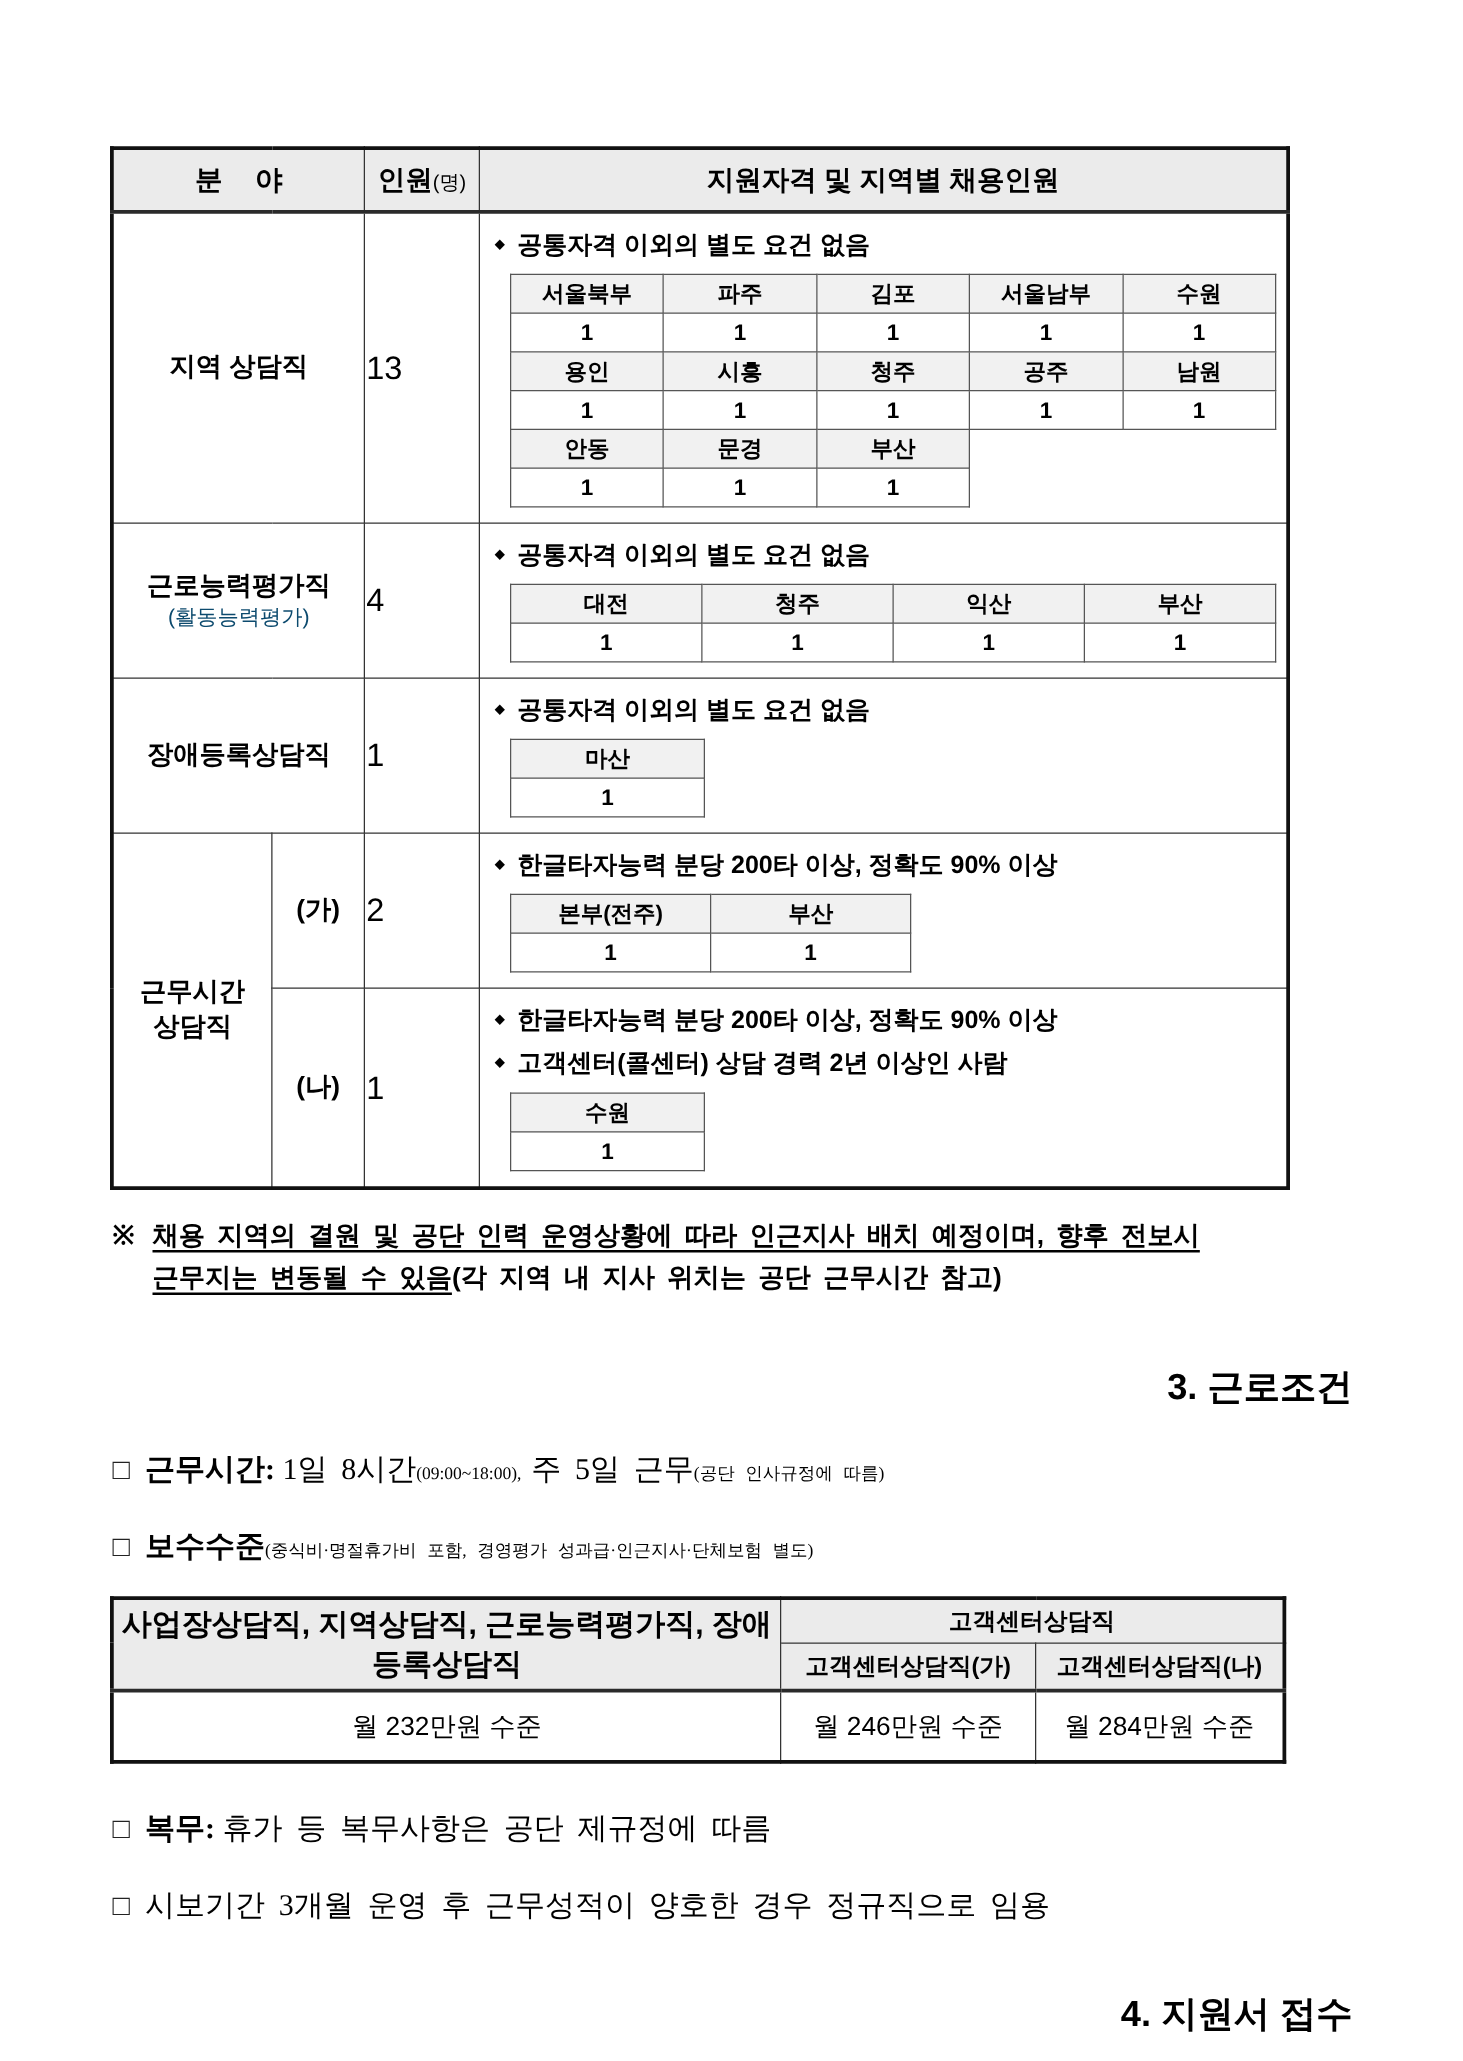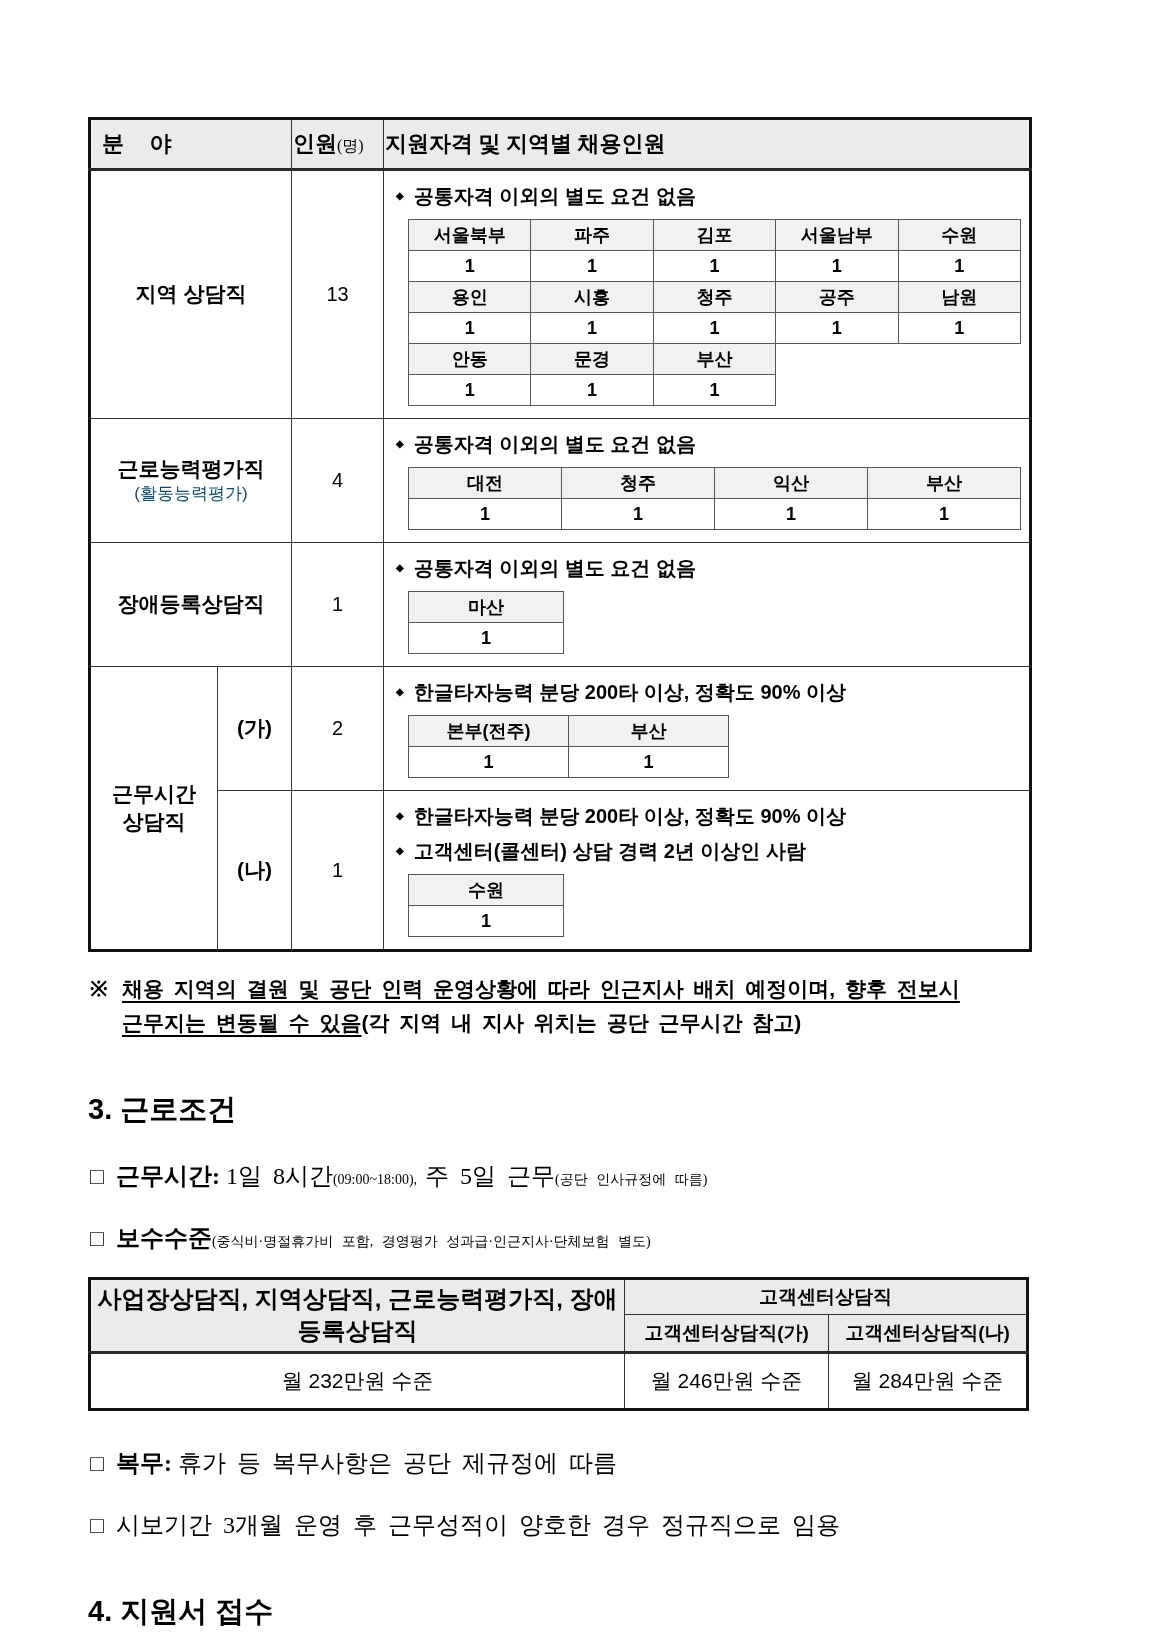"분 야" .mt-header th { font-family: Liberation Serif, serif -> none; text-align: left -> center }
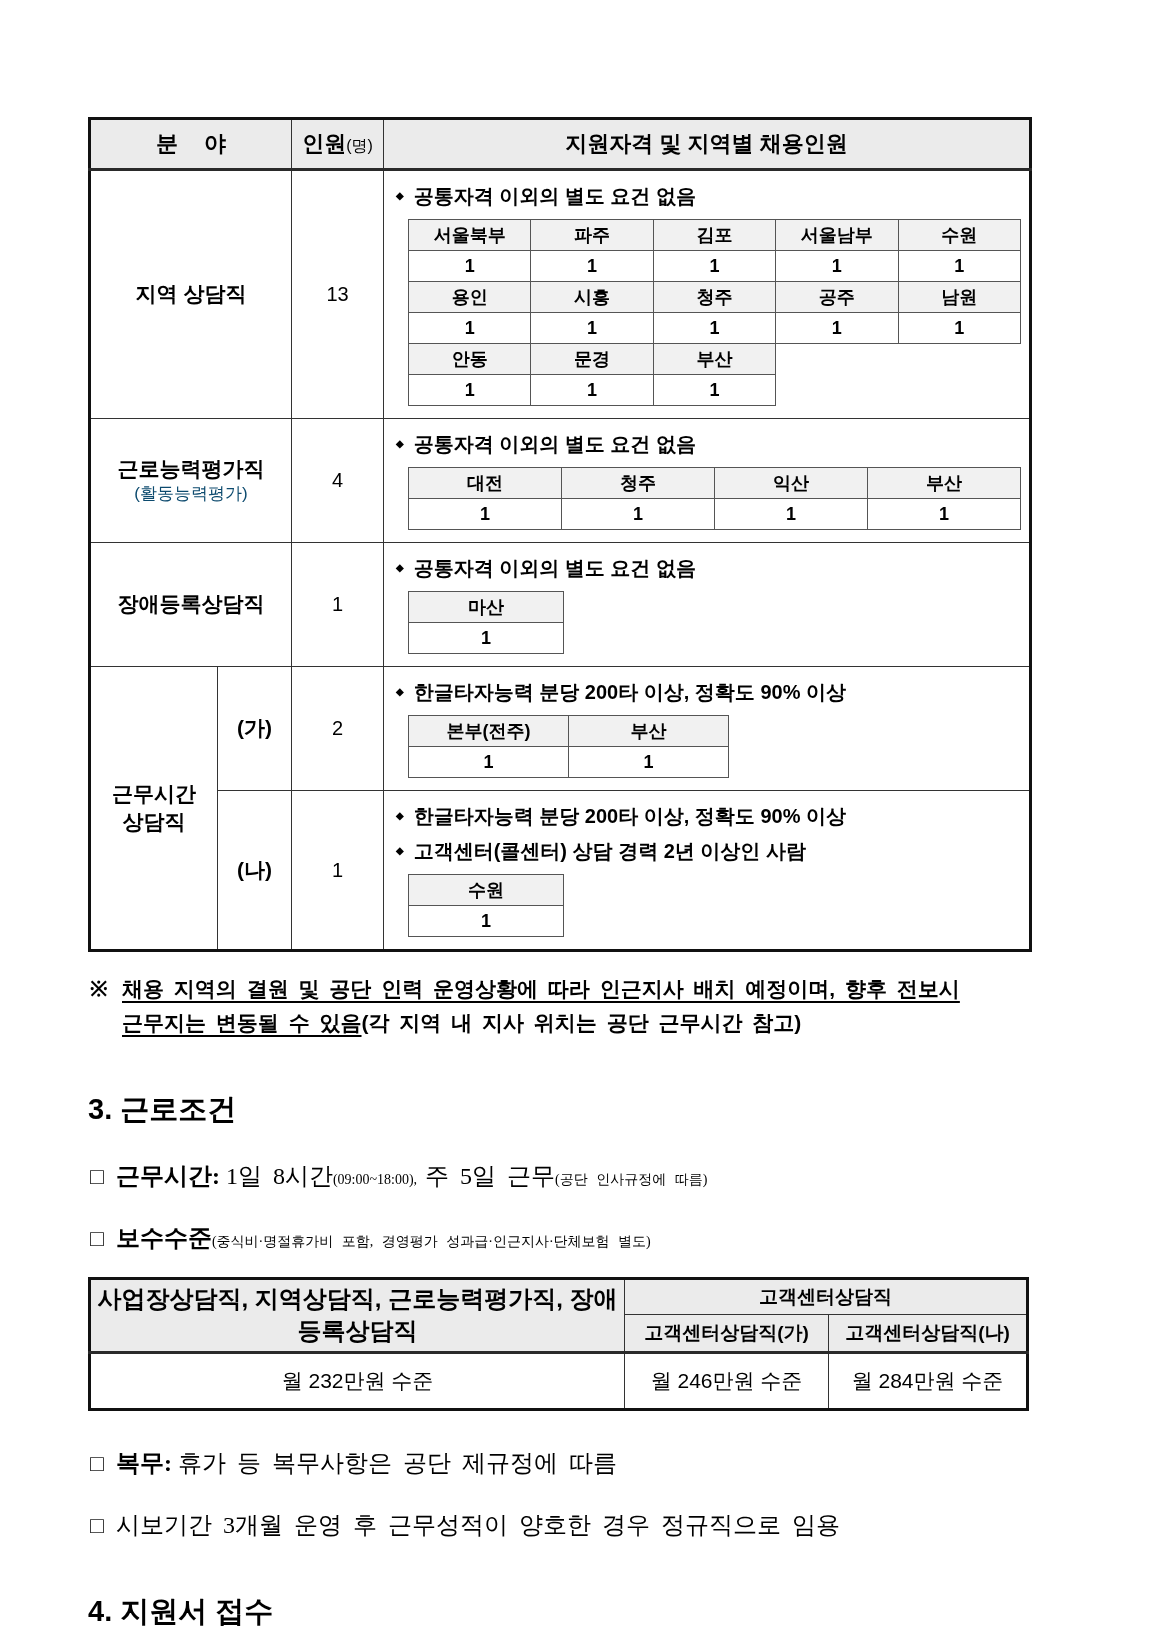"13" .count-cell { font-size: 20px -> 26px; text-align: center -> none }
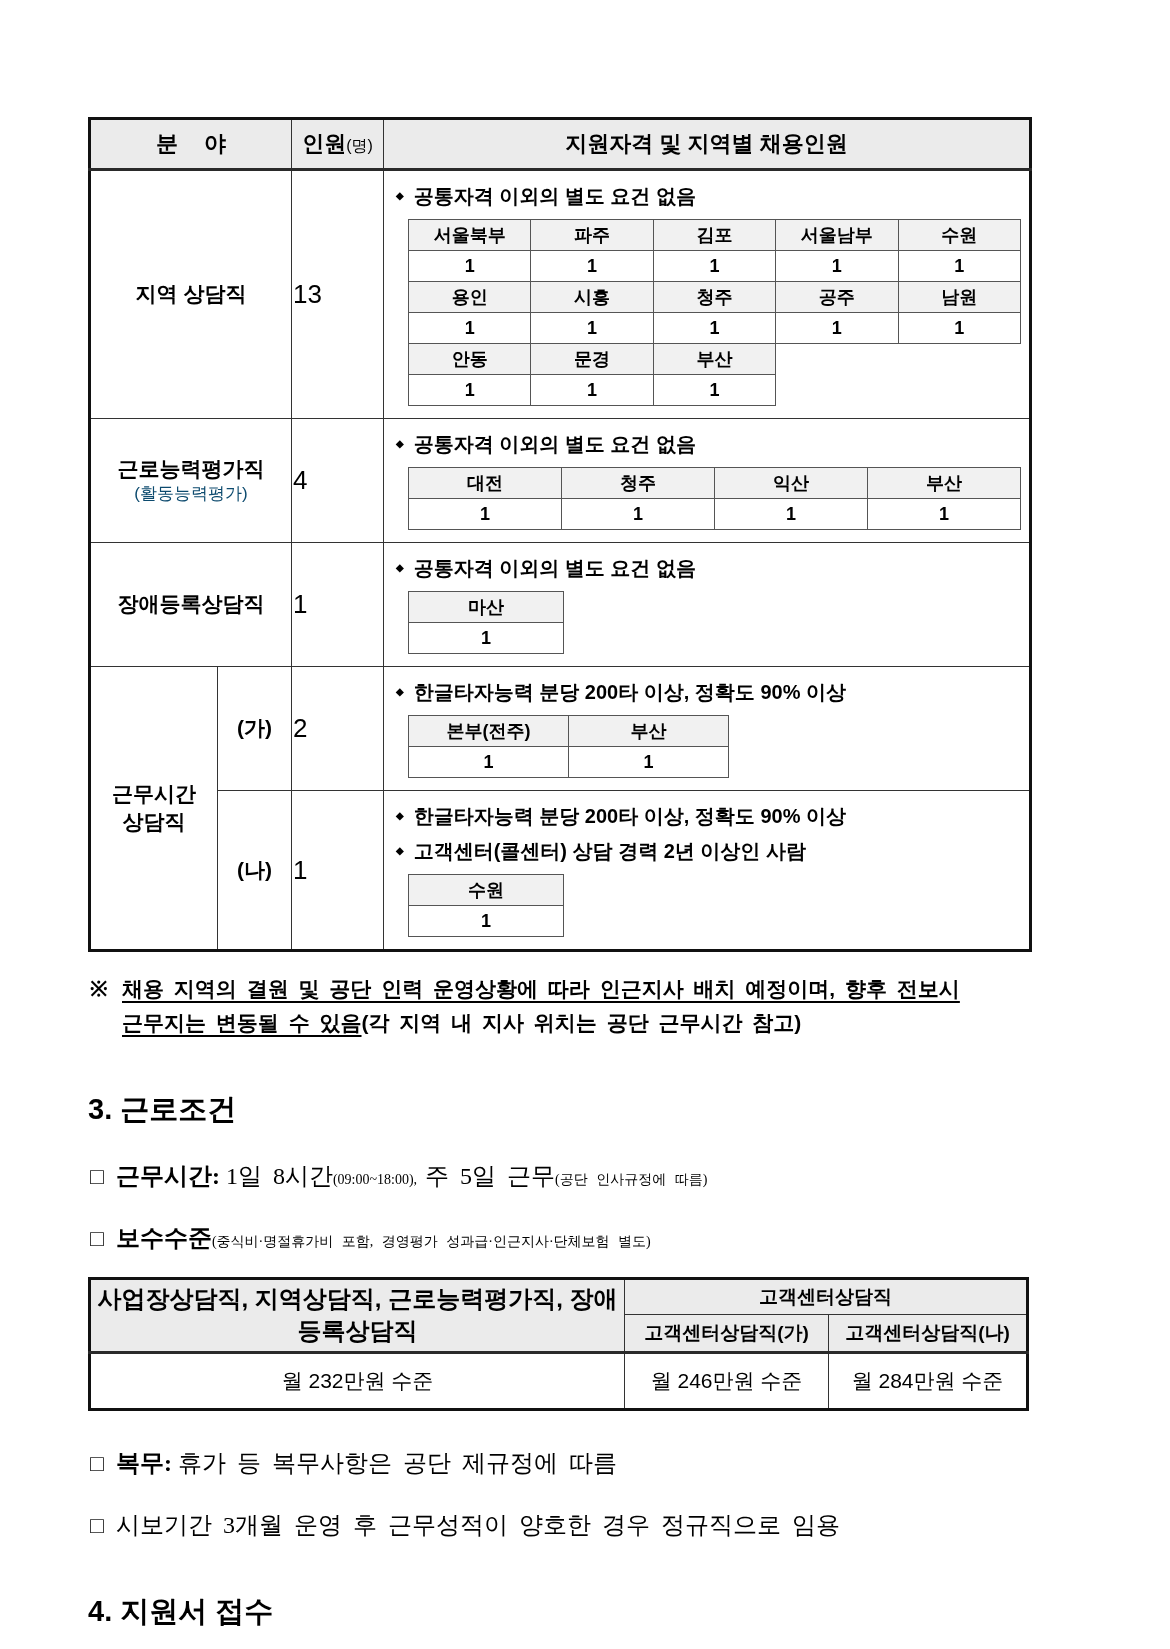"3. 근로조건" .sec-title { text-align: none -> right }
